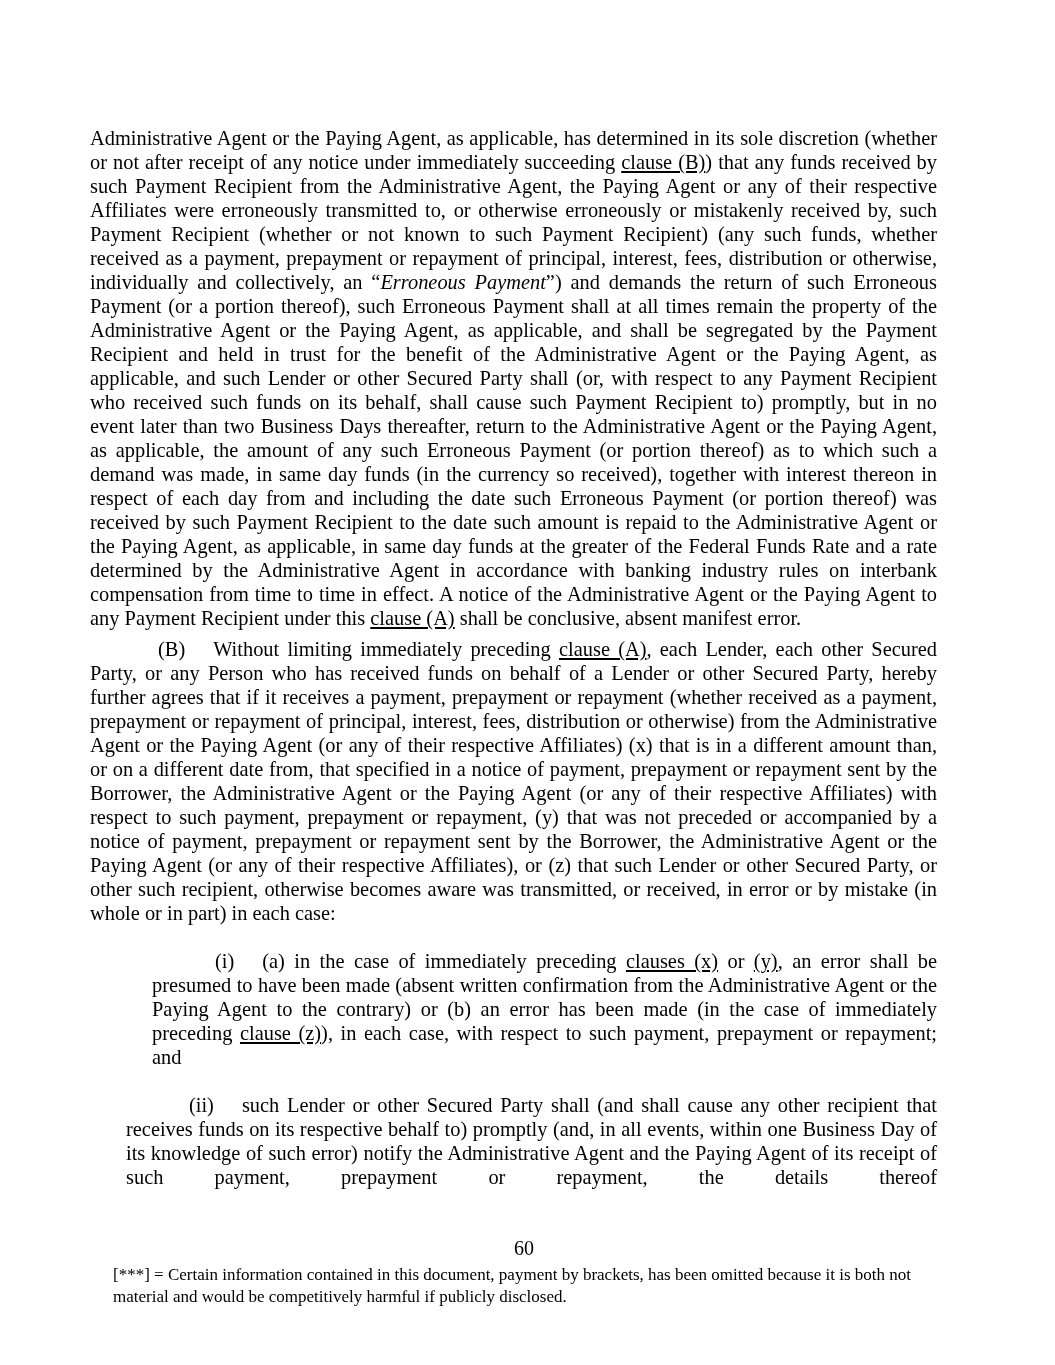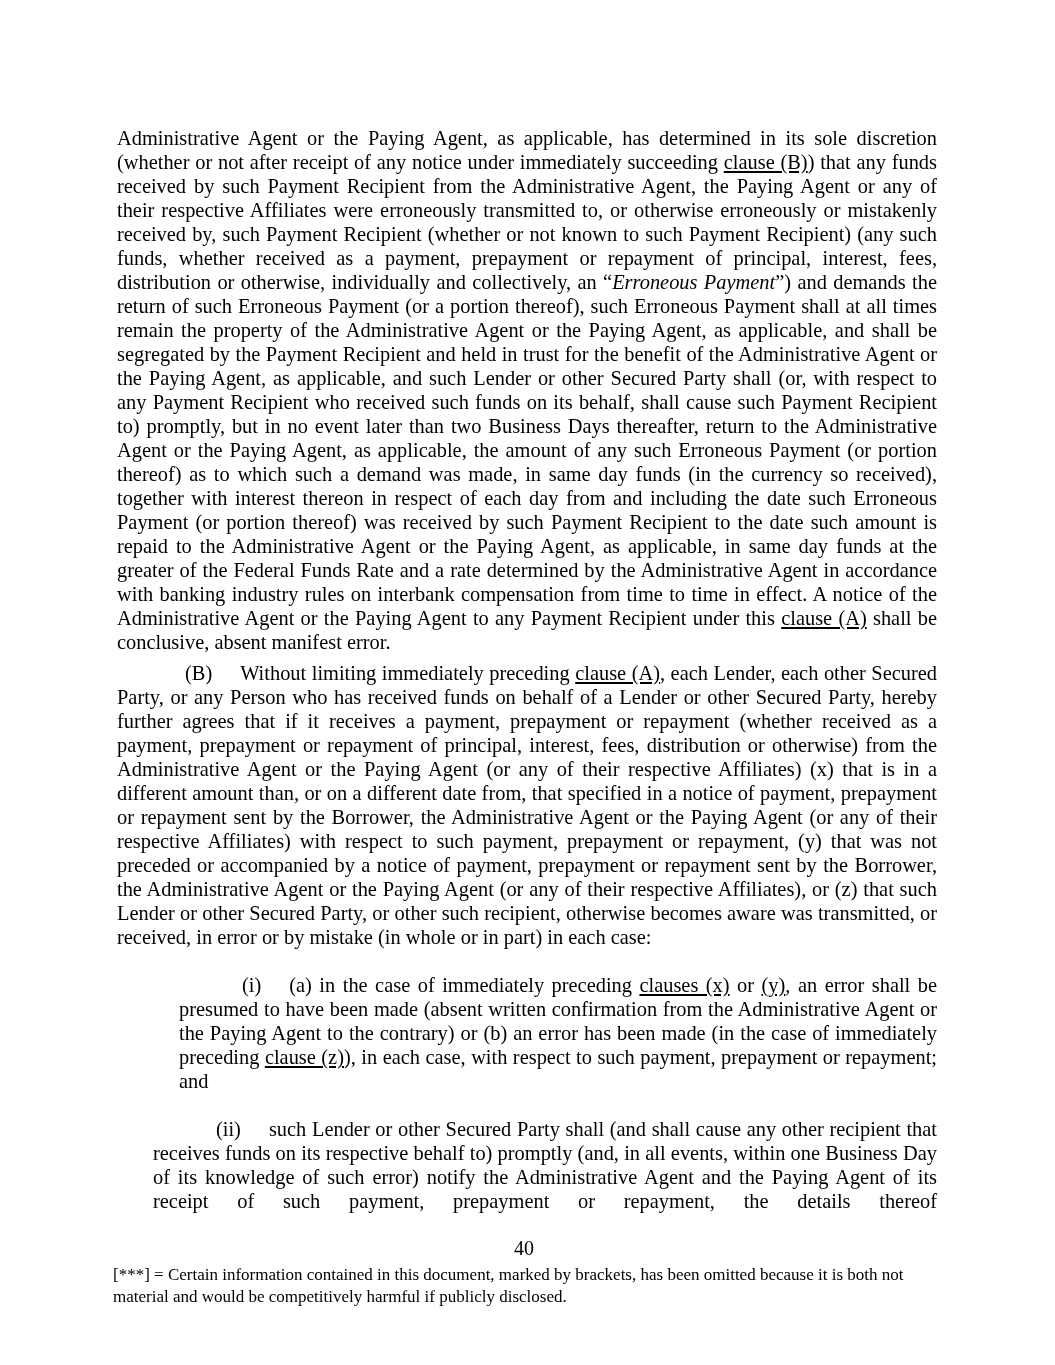"Administrative Agent or the Paying" .page { padding: 126px 118px 0 117px -> 126px 118px 0 90px }
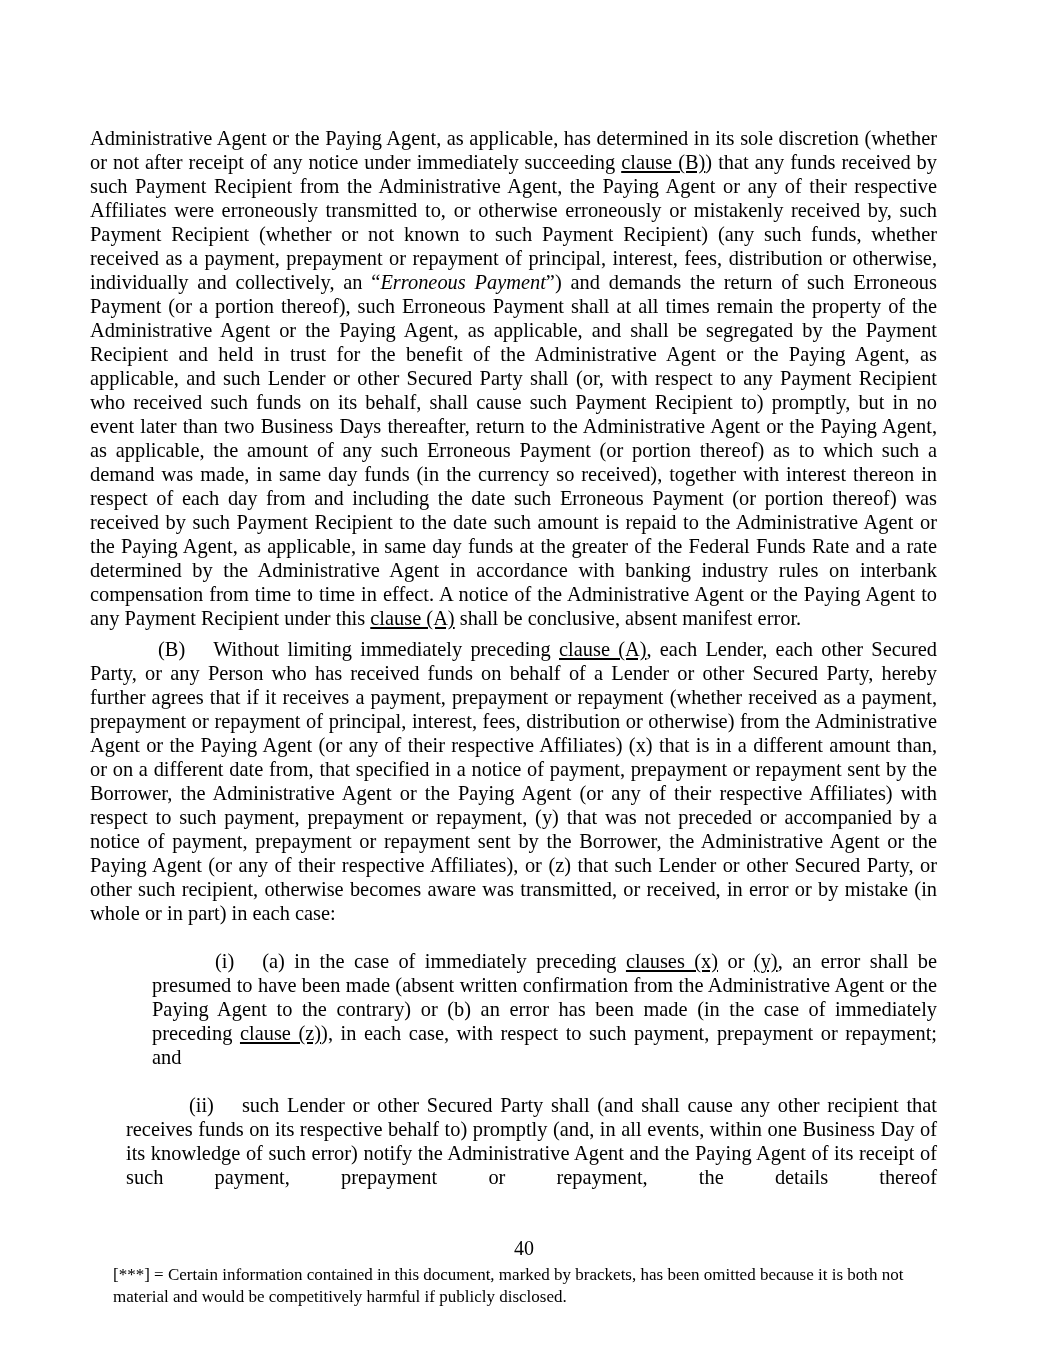"40" div.page-number { text: 40 -> 60 }
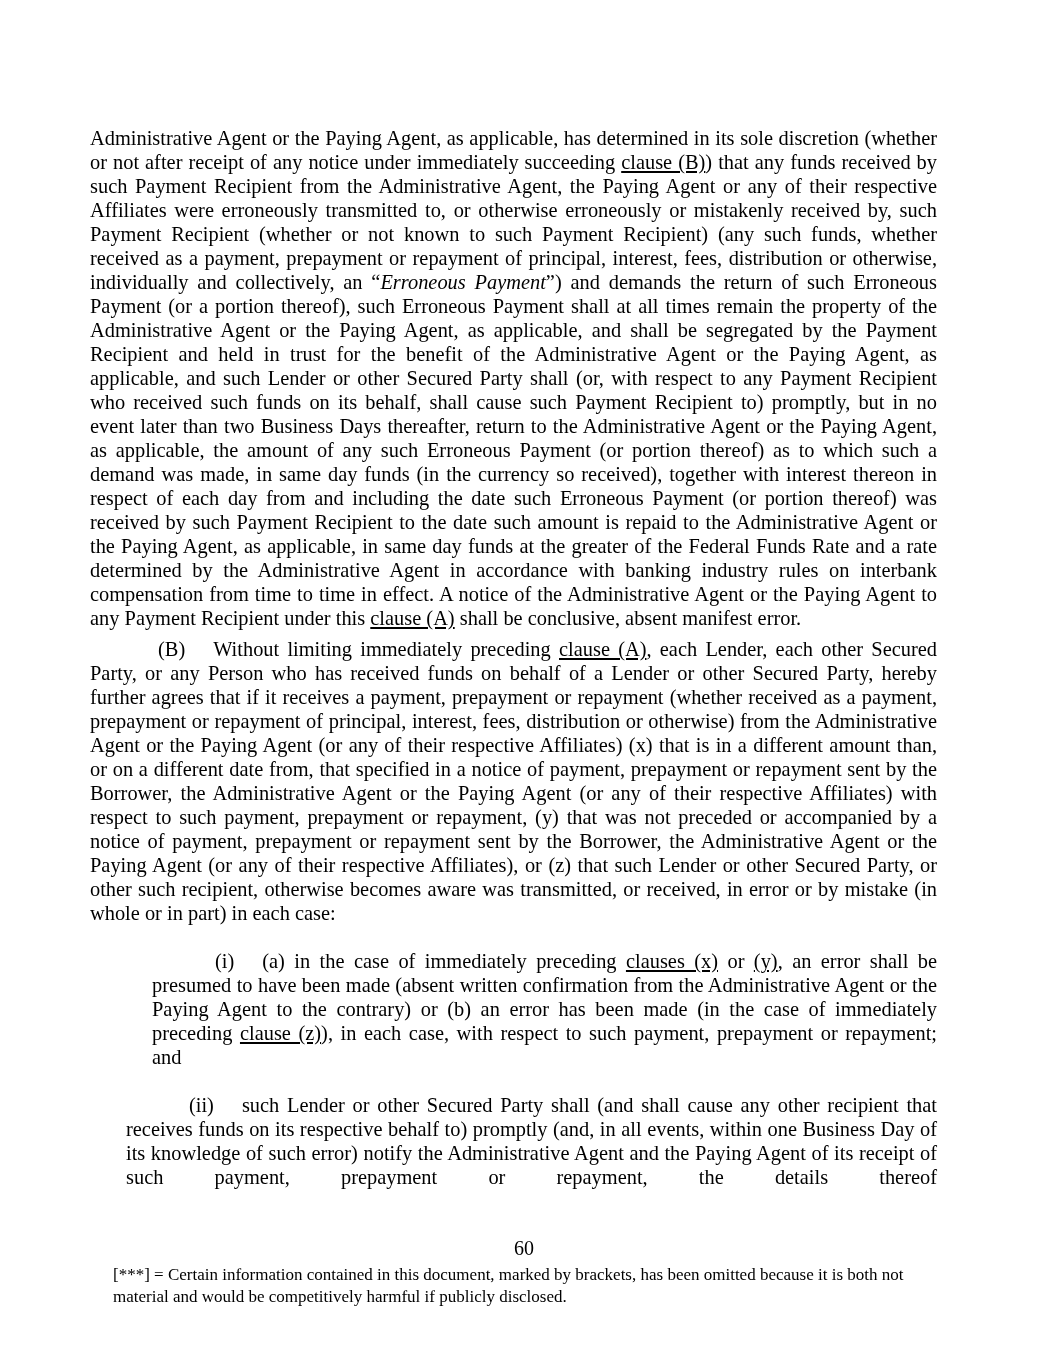"[***] = Certain information contained" div.footnote { text: marked -> payment }
